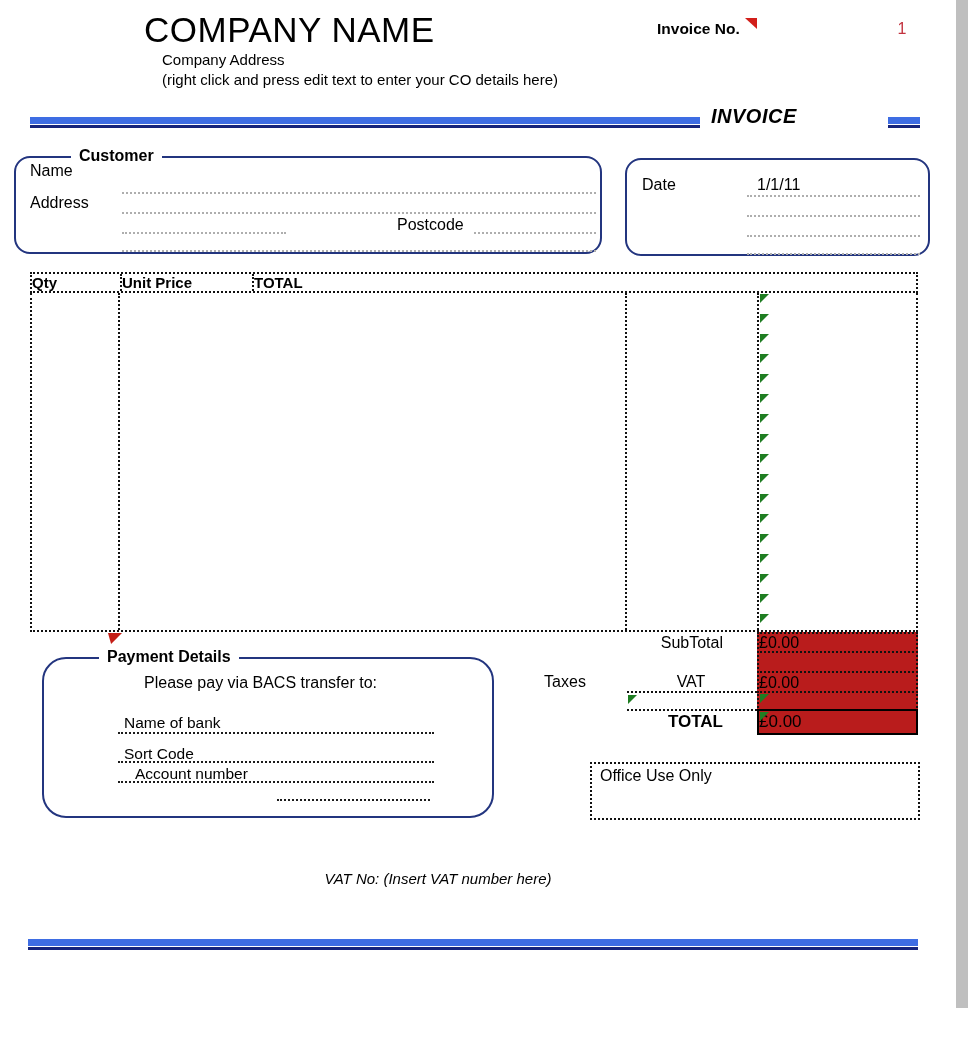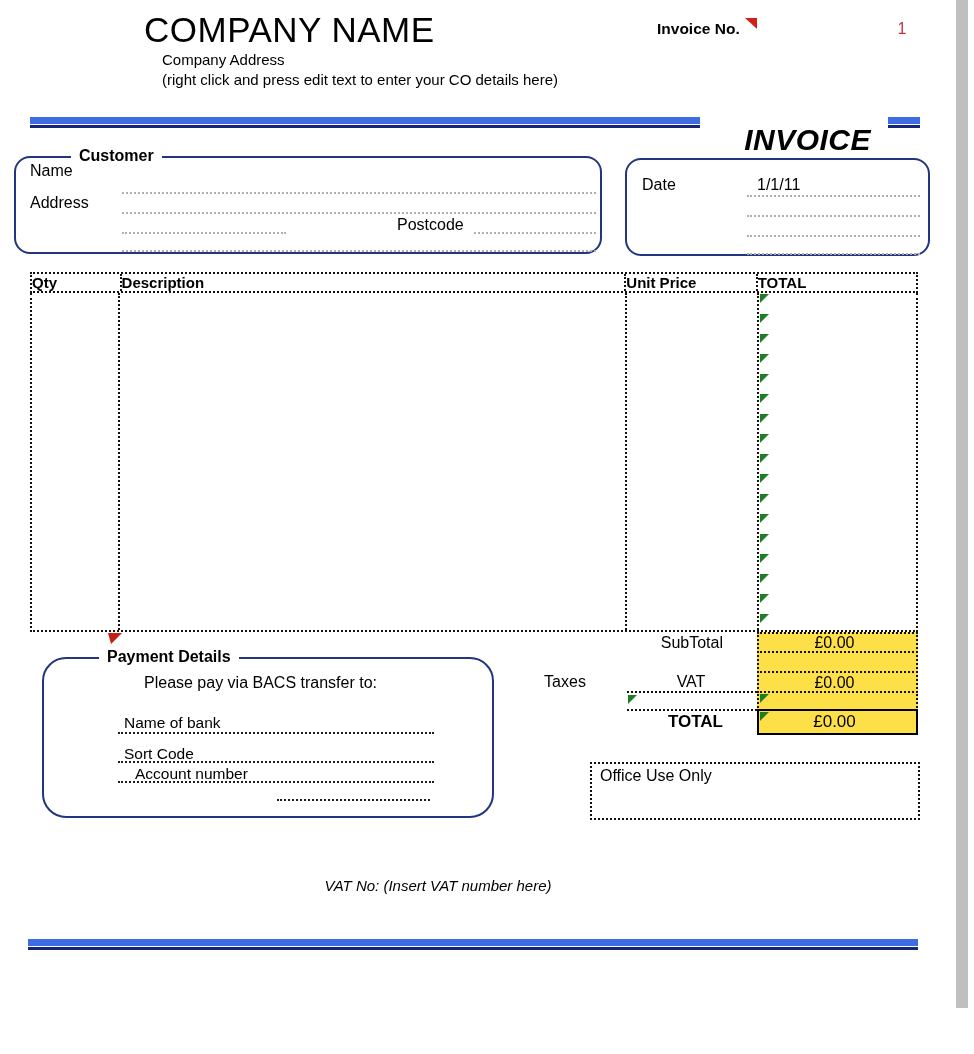"INVOICE" .invoice-title { font-size: 30px -> 20px; margin-top: 18px -> none; text-align: right -> left }
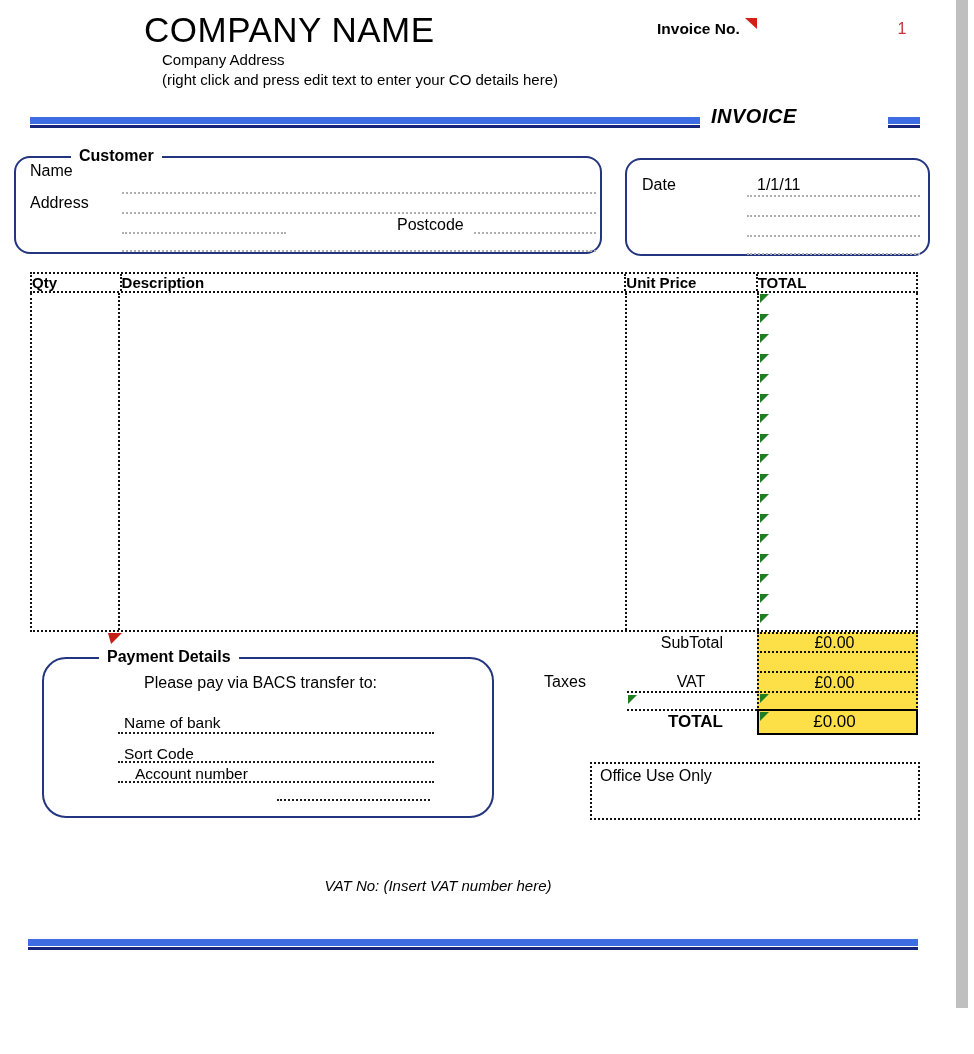"Description" div.hcell { html: <div>Description</div> -> none }
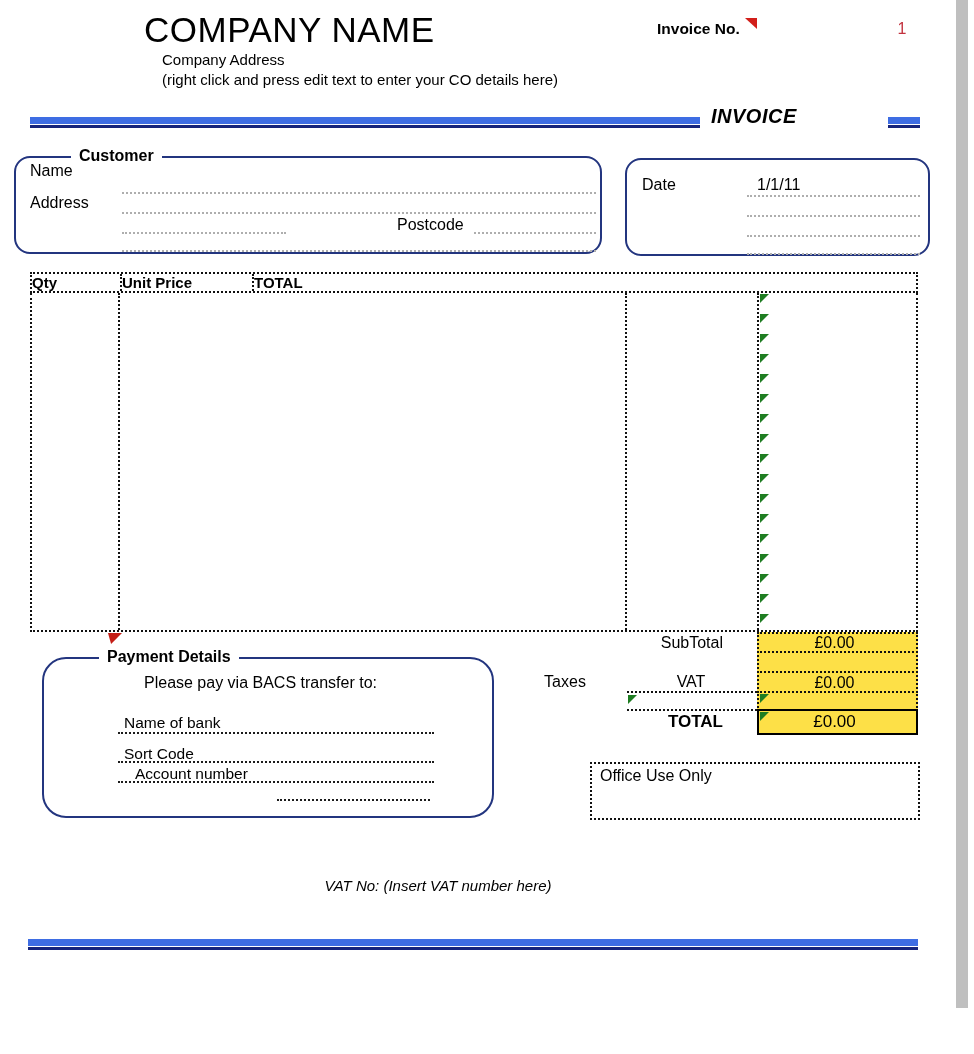"£0.00" .val-cell { background: #fde047 -> #b91c1c; text-align: center -> left }
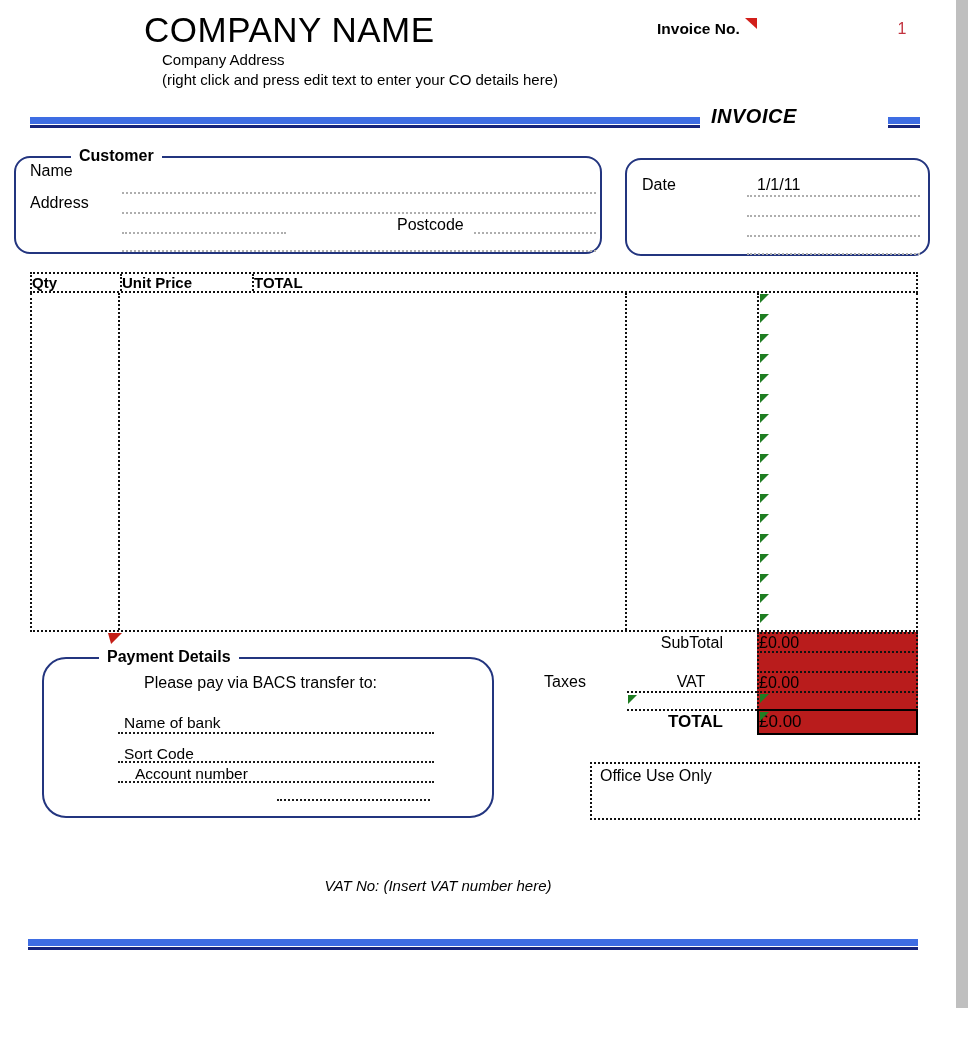"VAT No: (Insert VAT number" .note { margin-top: 7px -> none }
